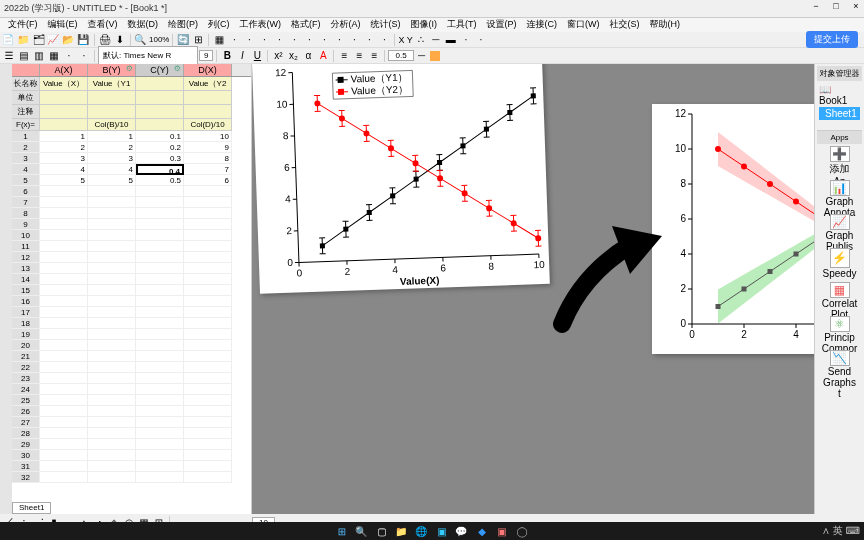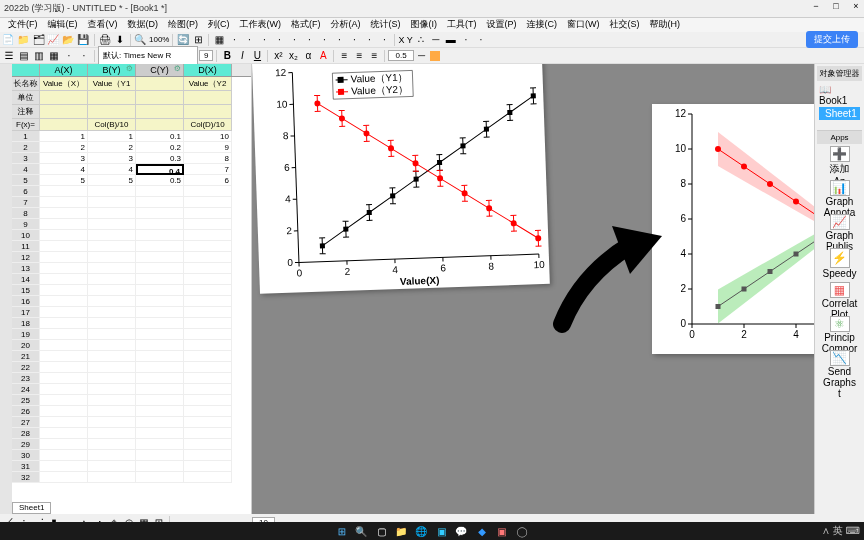"A(X)" .sheet-header div { background: #5eead4 -> #fca5a5 }
